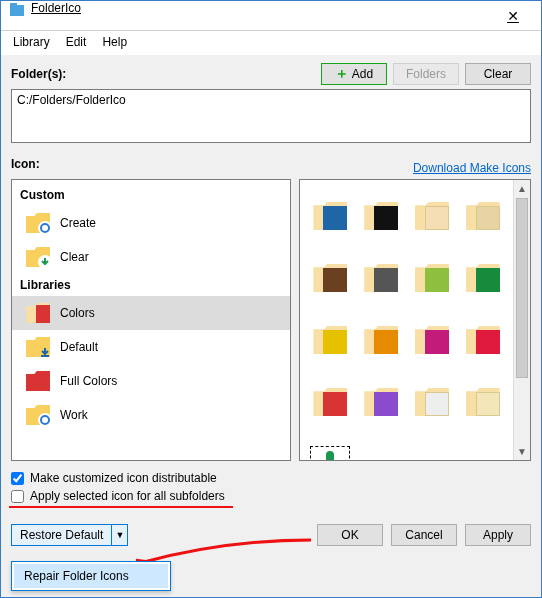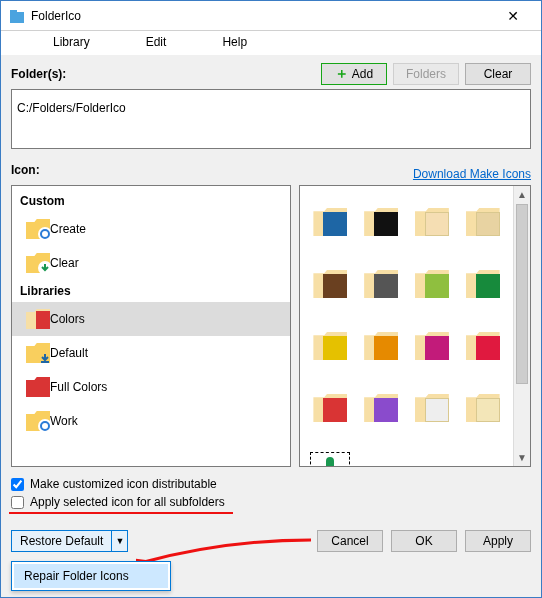"FolderIco" .titlebar { align-items: center -> flex-start; text-decoration: none -> underline }
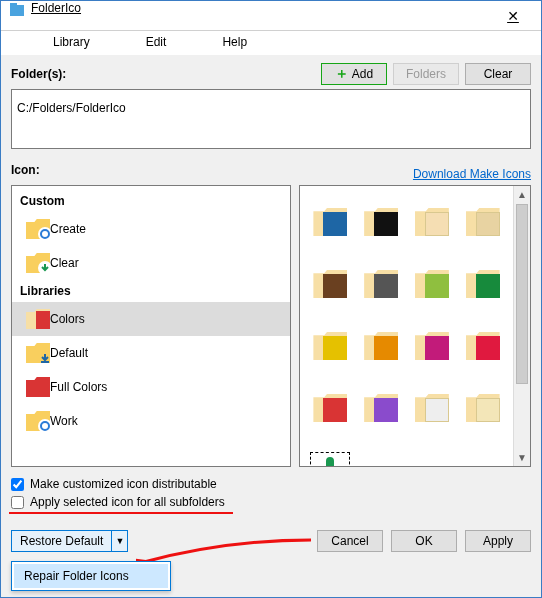"Library" .menubar span { margin-left: 40px -> none }
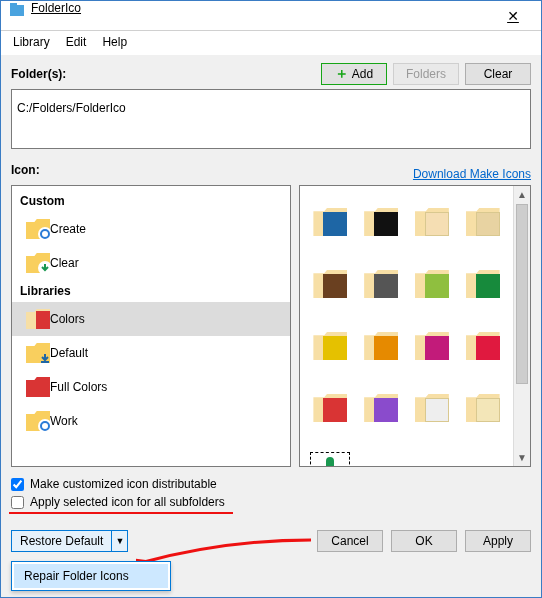"C:/Folders/FolderIco" .folder-box { height: 60px -> 54px; padding: 11px 5px -> 3px 5px }
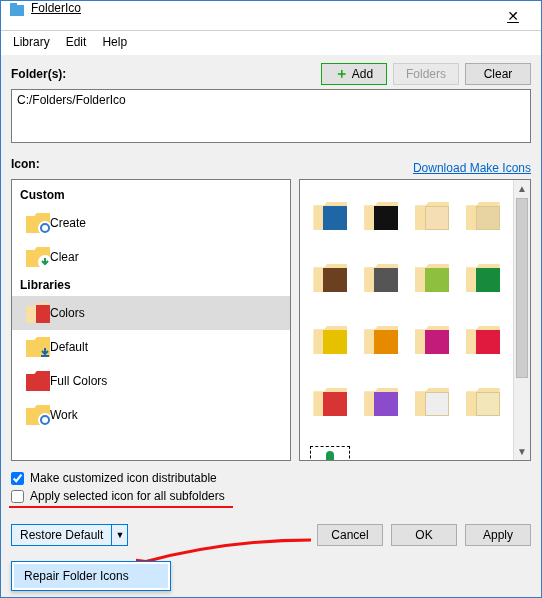"Create" .item { gap: none -> 10px }
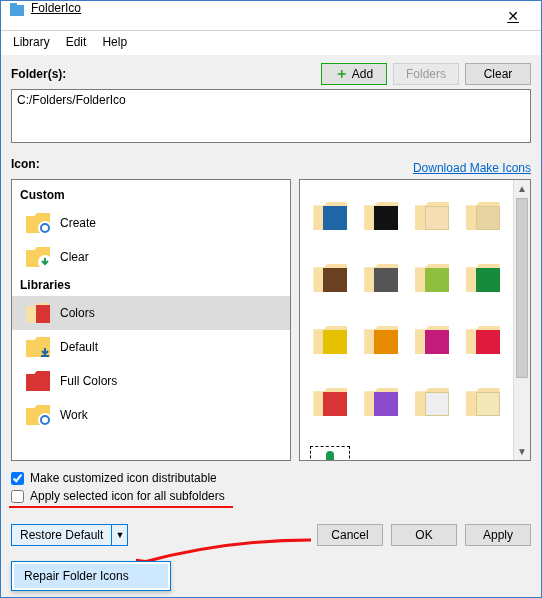"Cancel" div.btn { order: before "OK" -> after "OK" }
